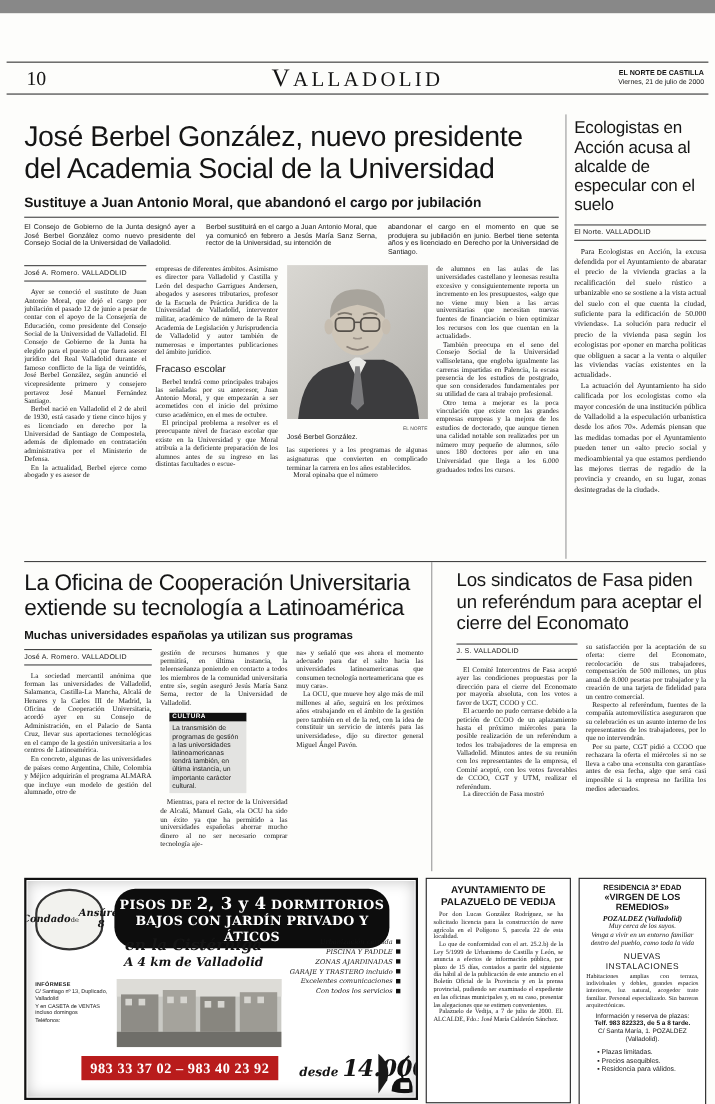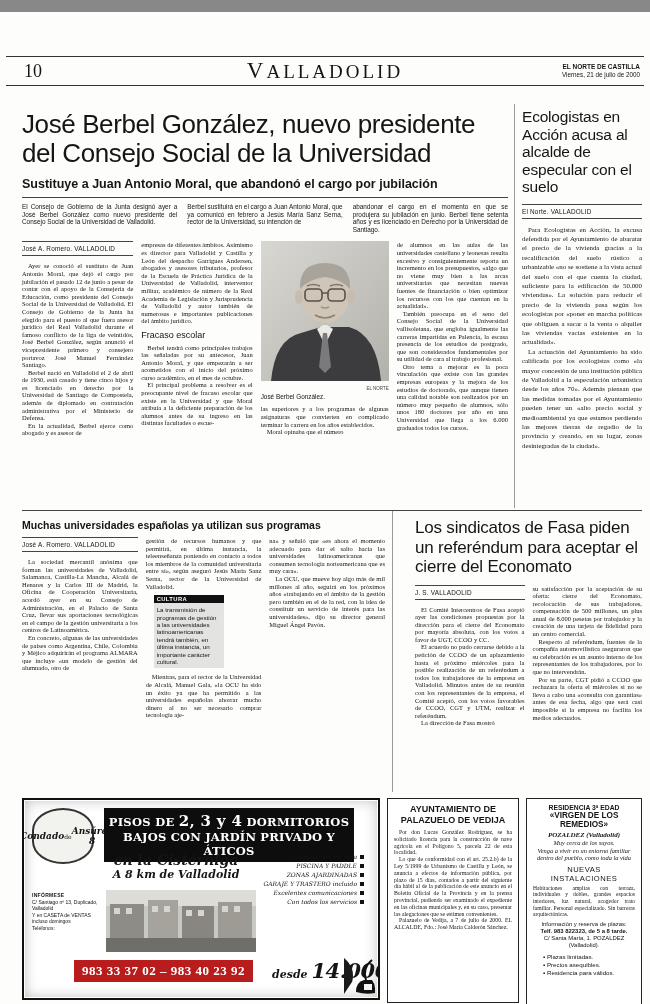"José Berbel González, nuevo presidente" h1.main-headline { text: Consejo -> Academia }
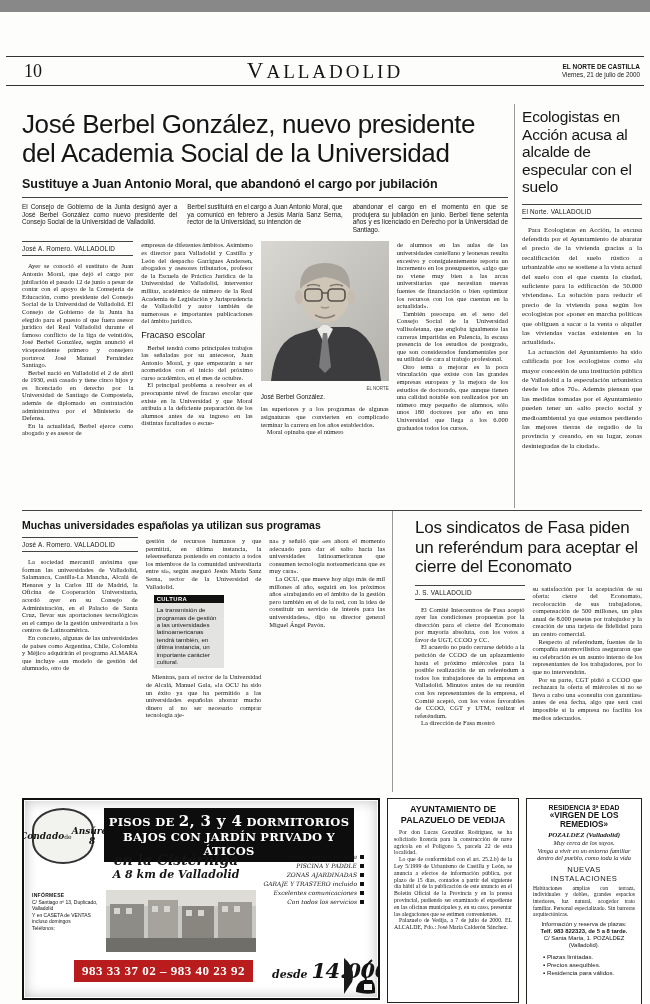"La Oficina de Cooperación Universitaria" h2.ocu-headline { html: none -> <h2>La Oficina de Cooperación Universitaria extiende su tecnología a Latinoamérica</h2> }
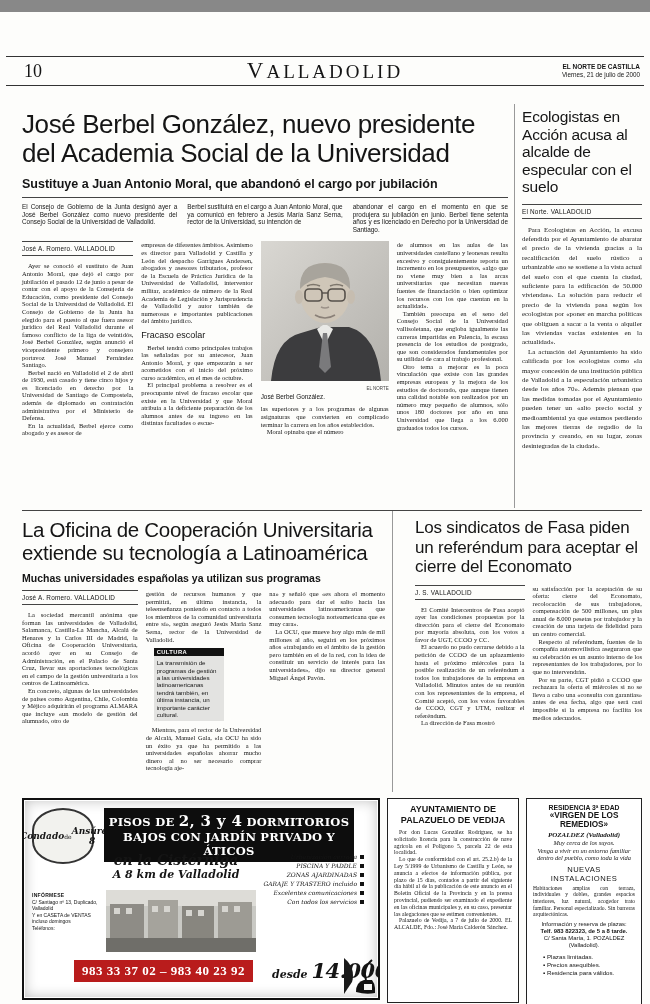"PISOS DE 2, 3 y" .pisos-banner { border-radius: none -> 19px }
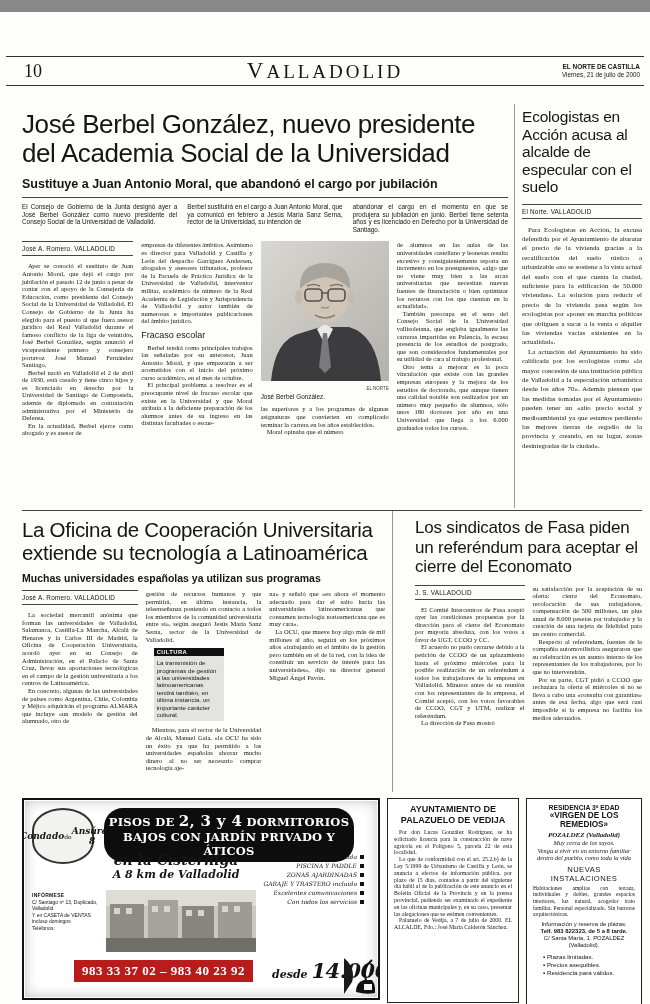"A 8 km de Valladolid" div.loc2 { text: 8 -> 4 }
